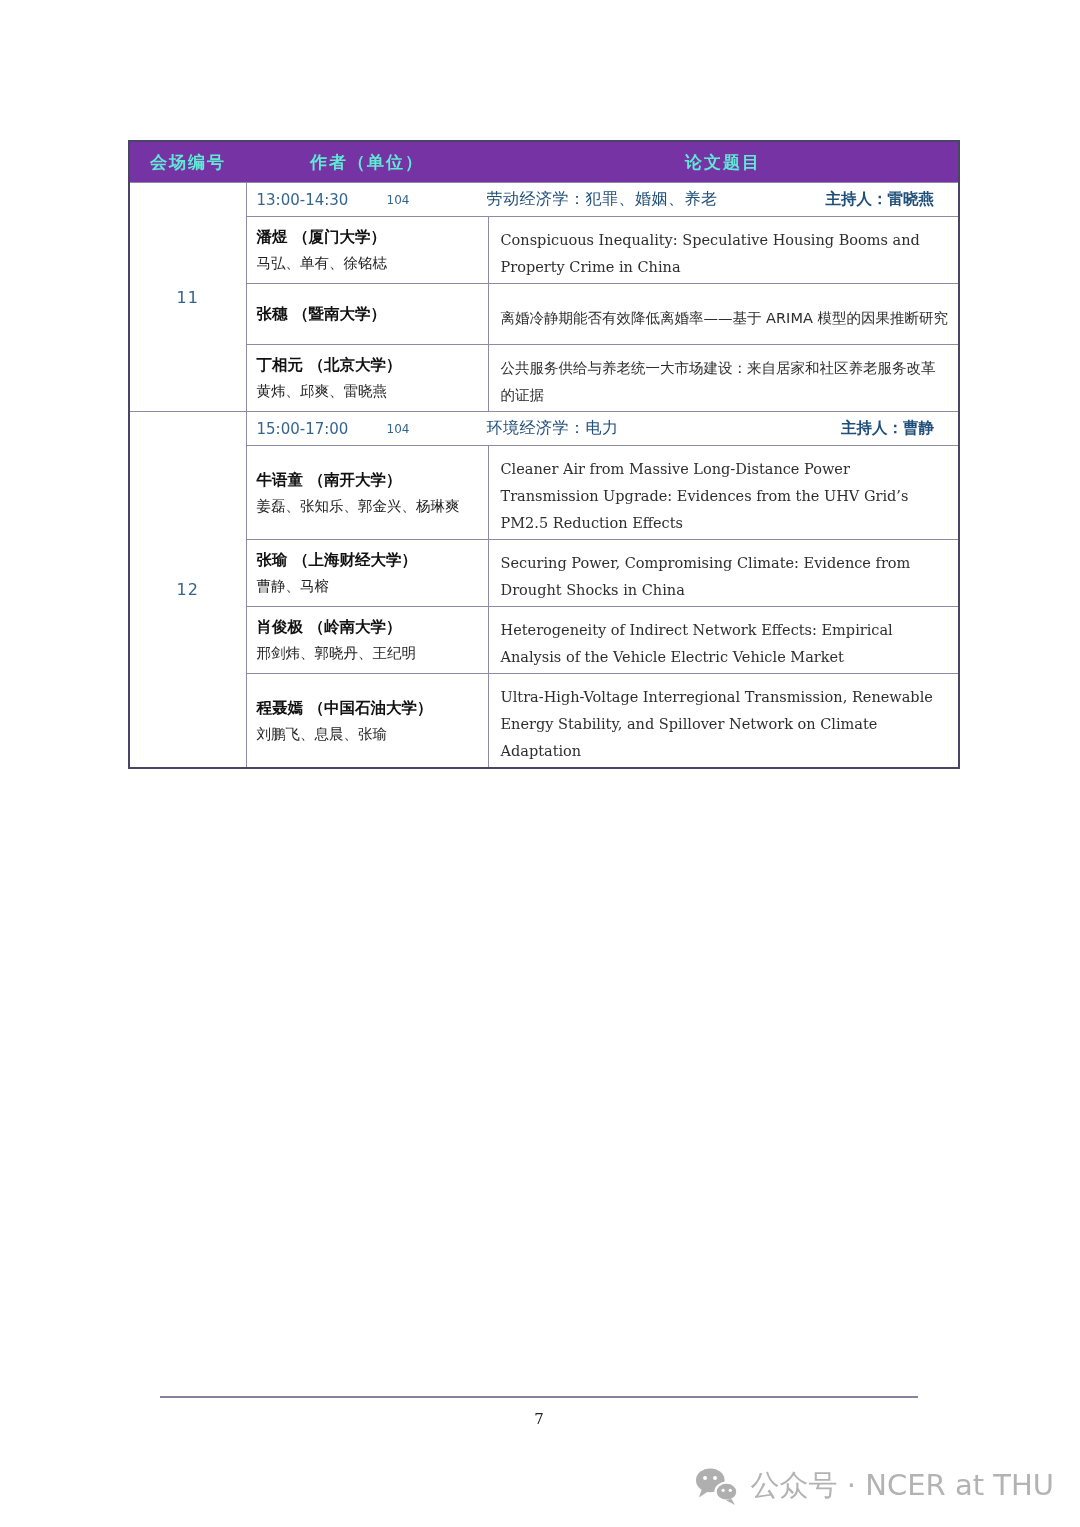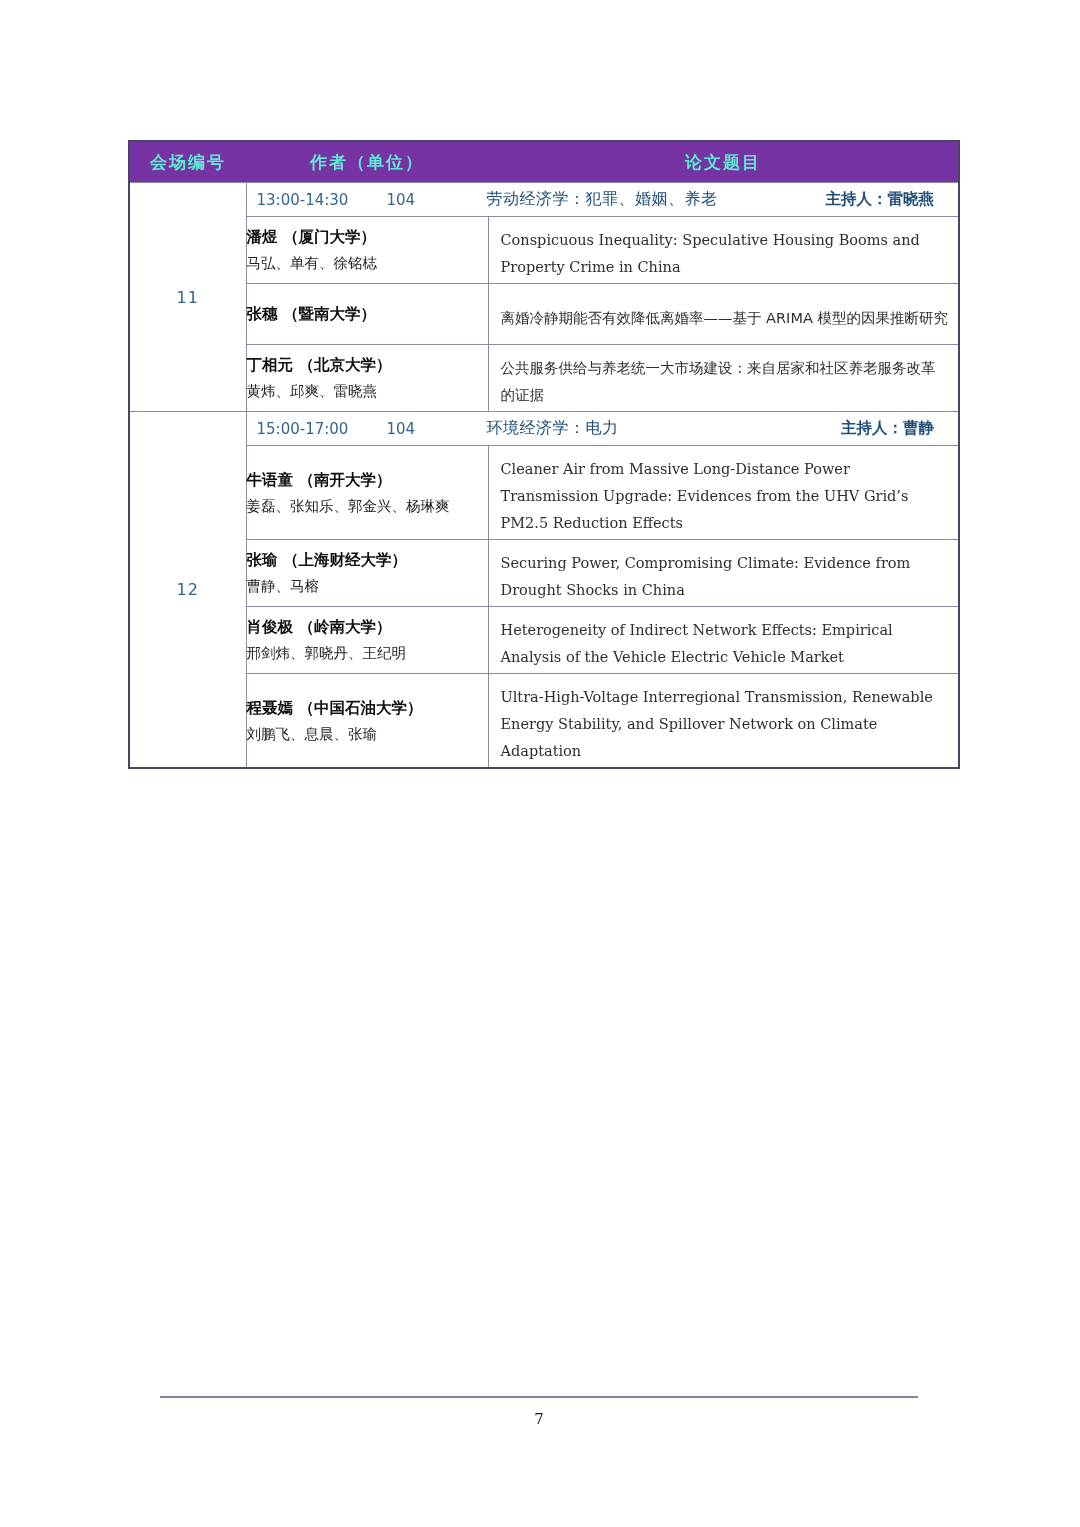"104" .session-room { font-size: 15px -> 12px }
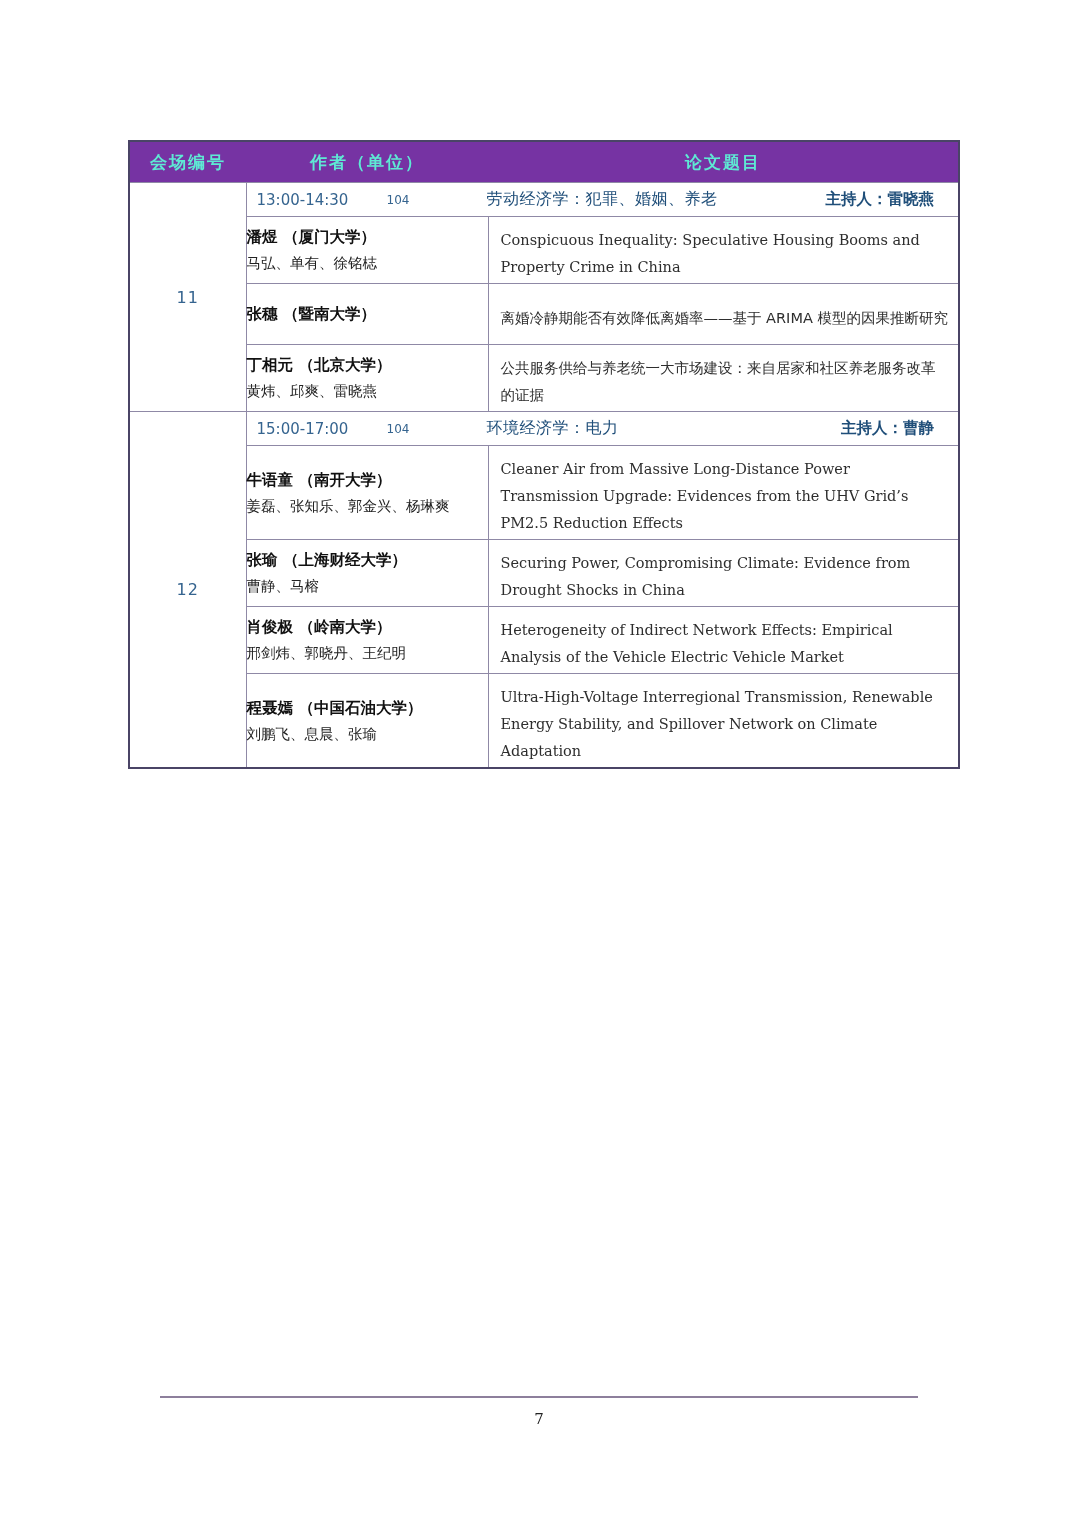"潘煜 （厦门大学）" td.author-cell { padding: 2px 6px 2px 0 -> 2px 6px 2px 10px }
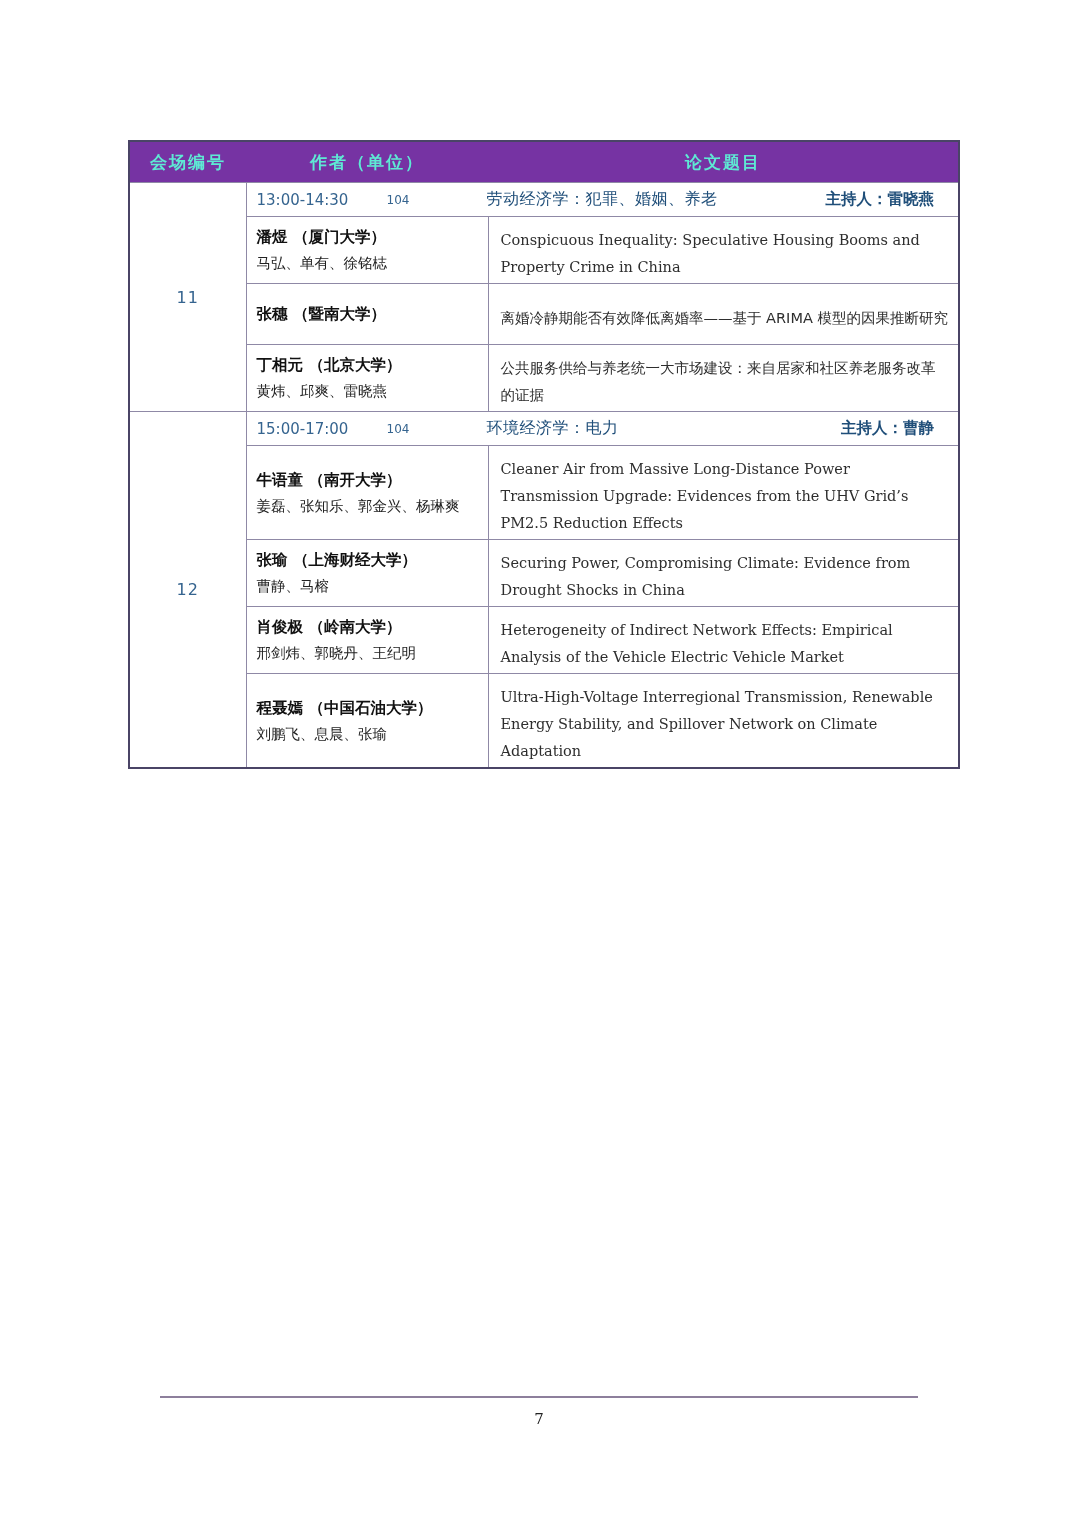"公众号 · NCER at THU" div.watermark { html: none -> <div> <span> <svg> <ellipse></ellipse> <polygon></polygon> <circle></circle> <circle></circle> <ellipse></ellipse> <polygon></polygon> <circle></circle> <circle></circle> </svg> </span> <span>公众号 · NCER at THU</span> </div> }
